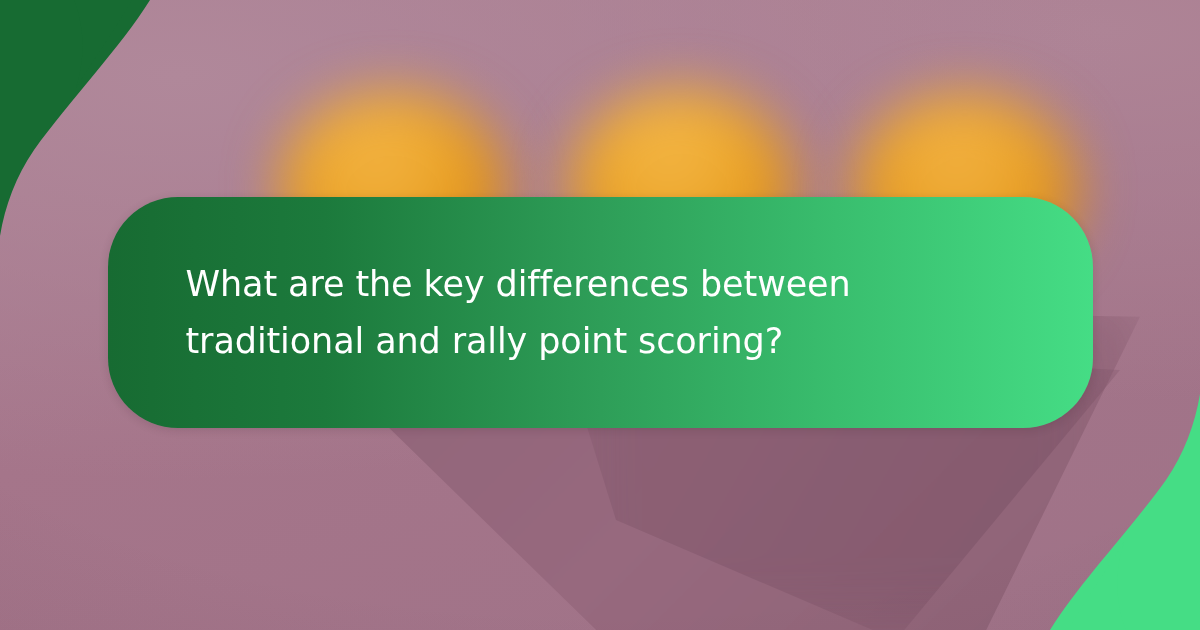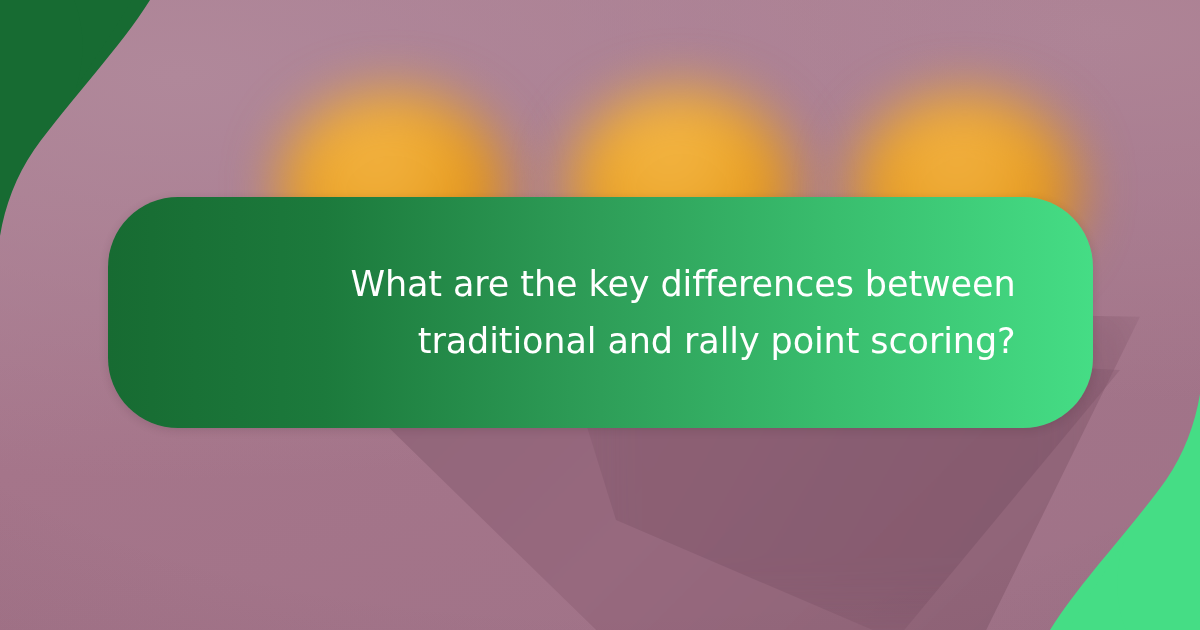"What are the key differences" .question-text { text-align: right -> left }
